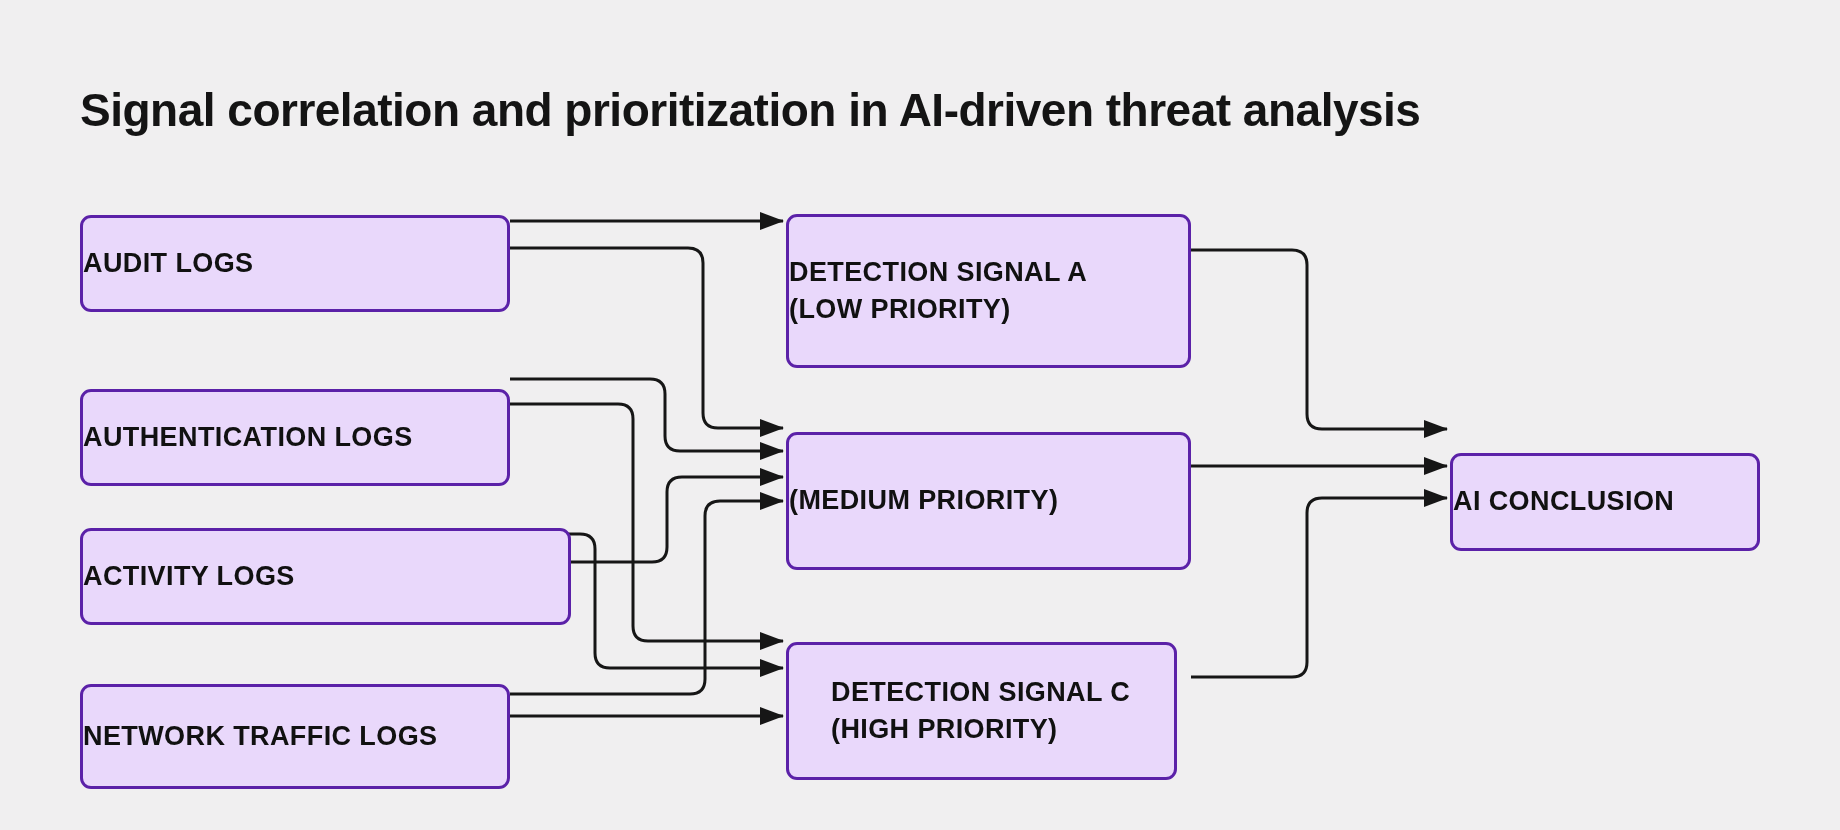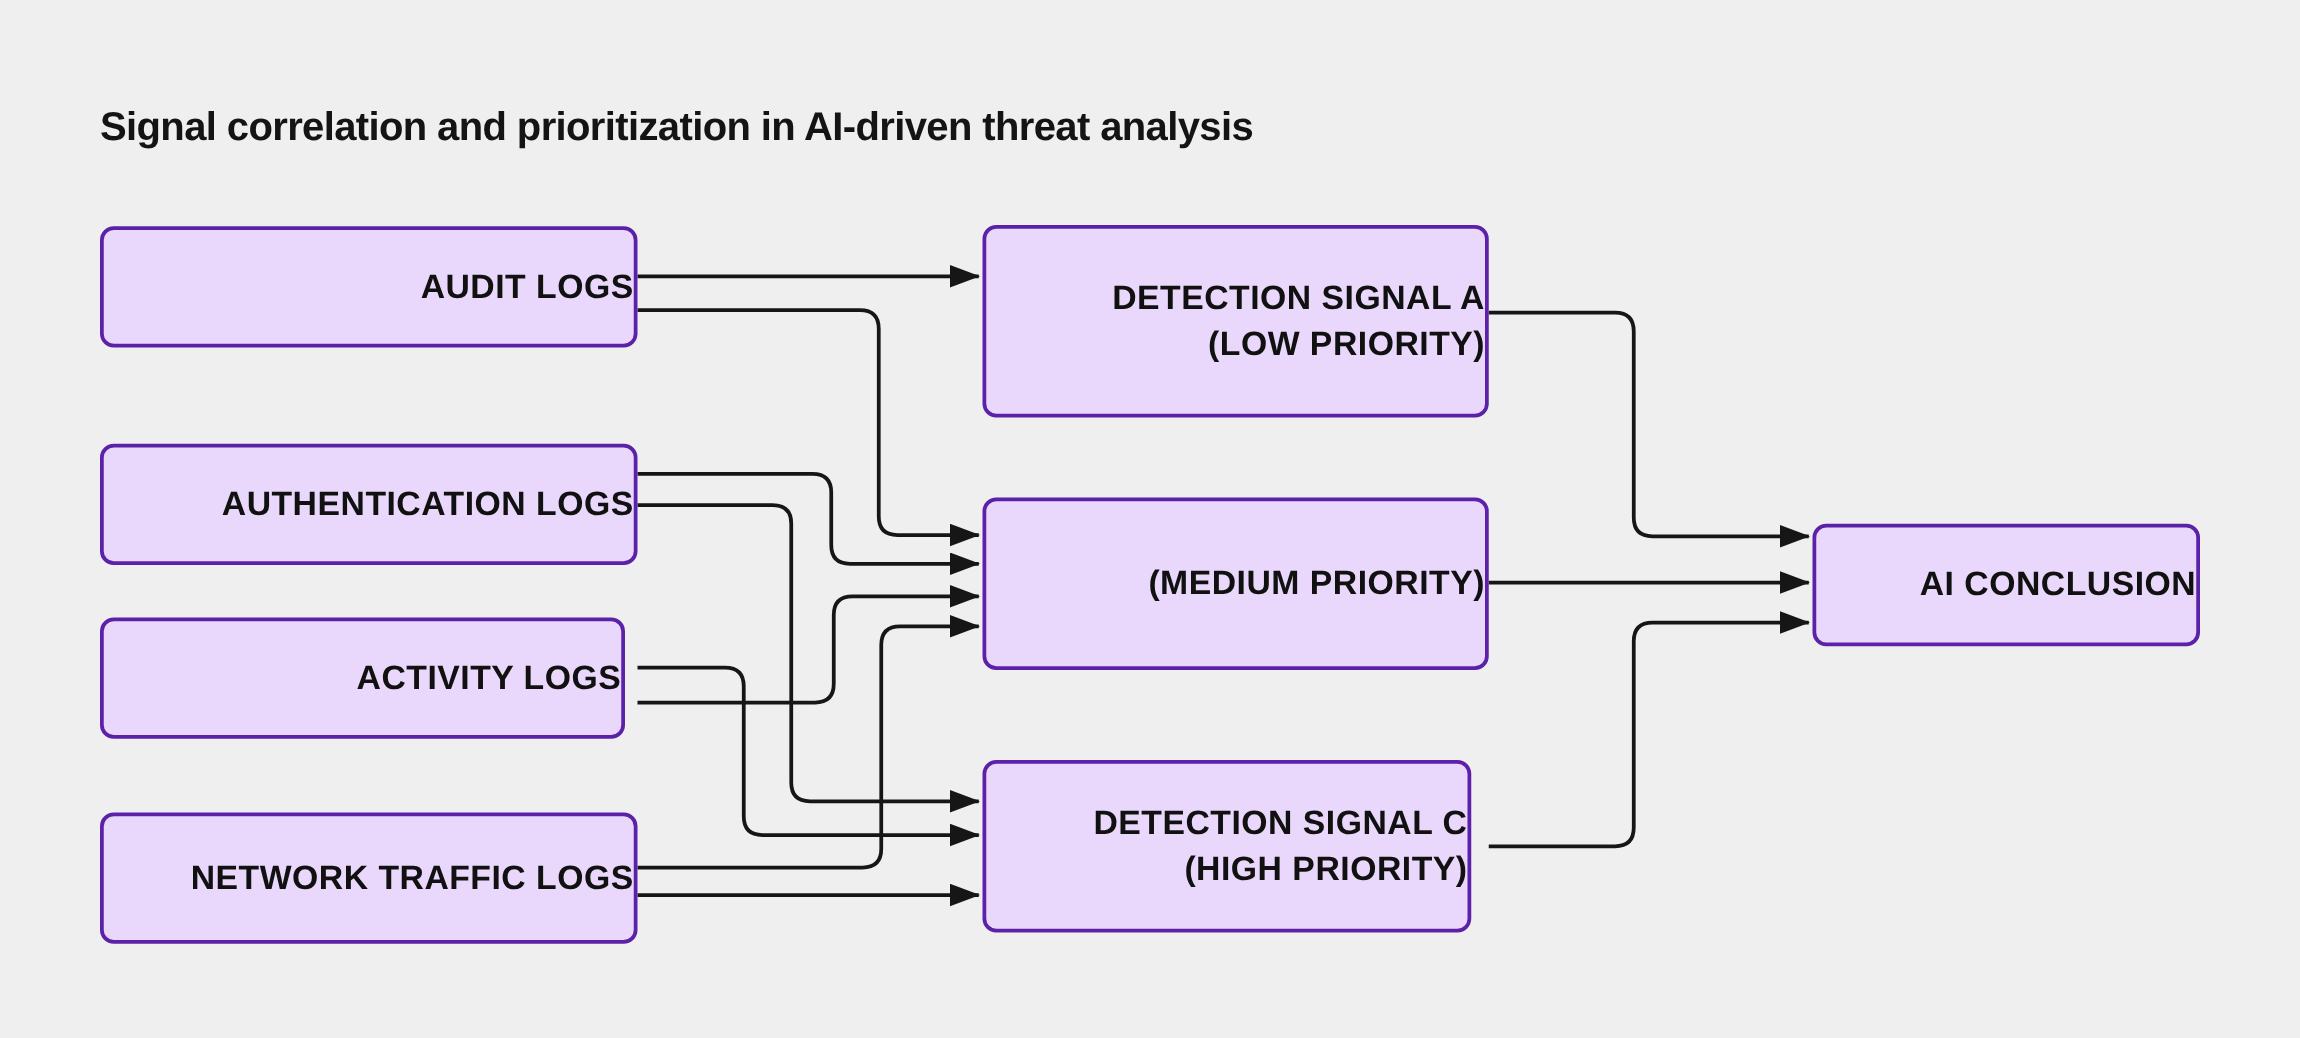"Signal correlation and prioritization in" .title { font-size: 32px -> 46px }
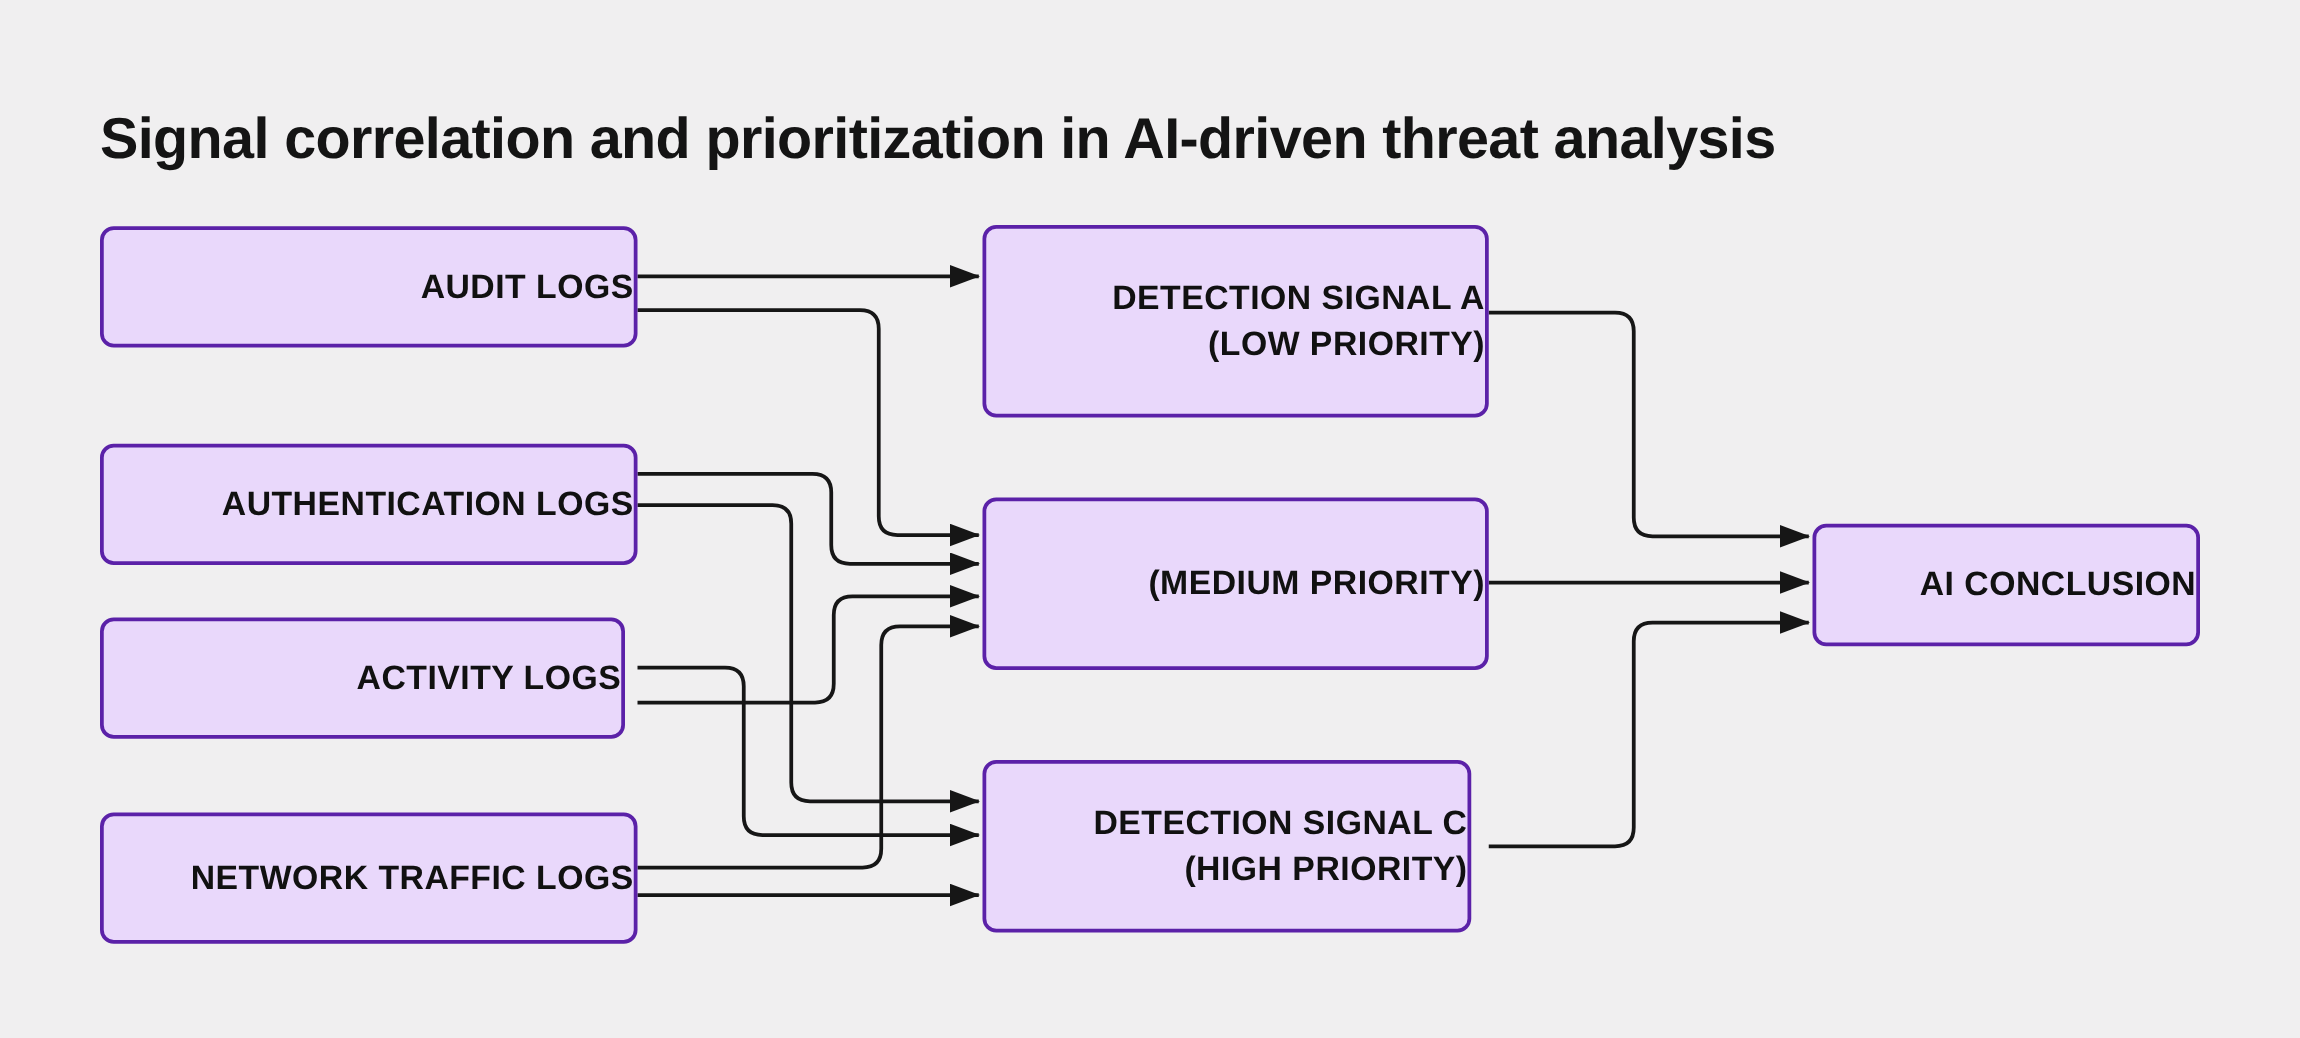"AUDIT LOGS" .node { align-items: flex-end -> flex-start; margin-top: none -> 34px }
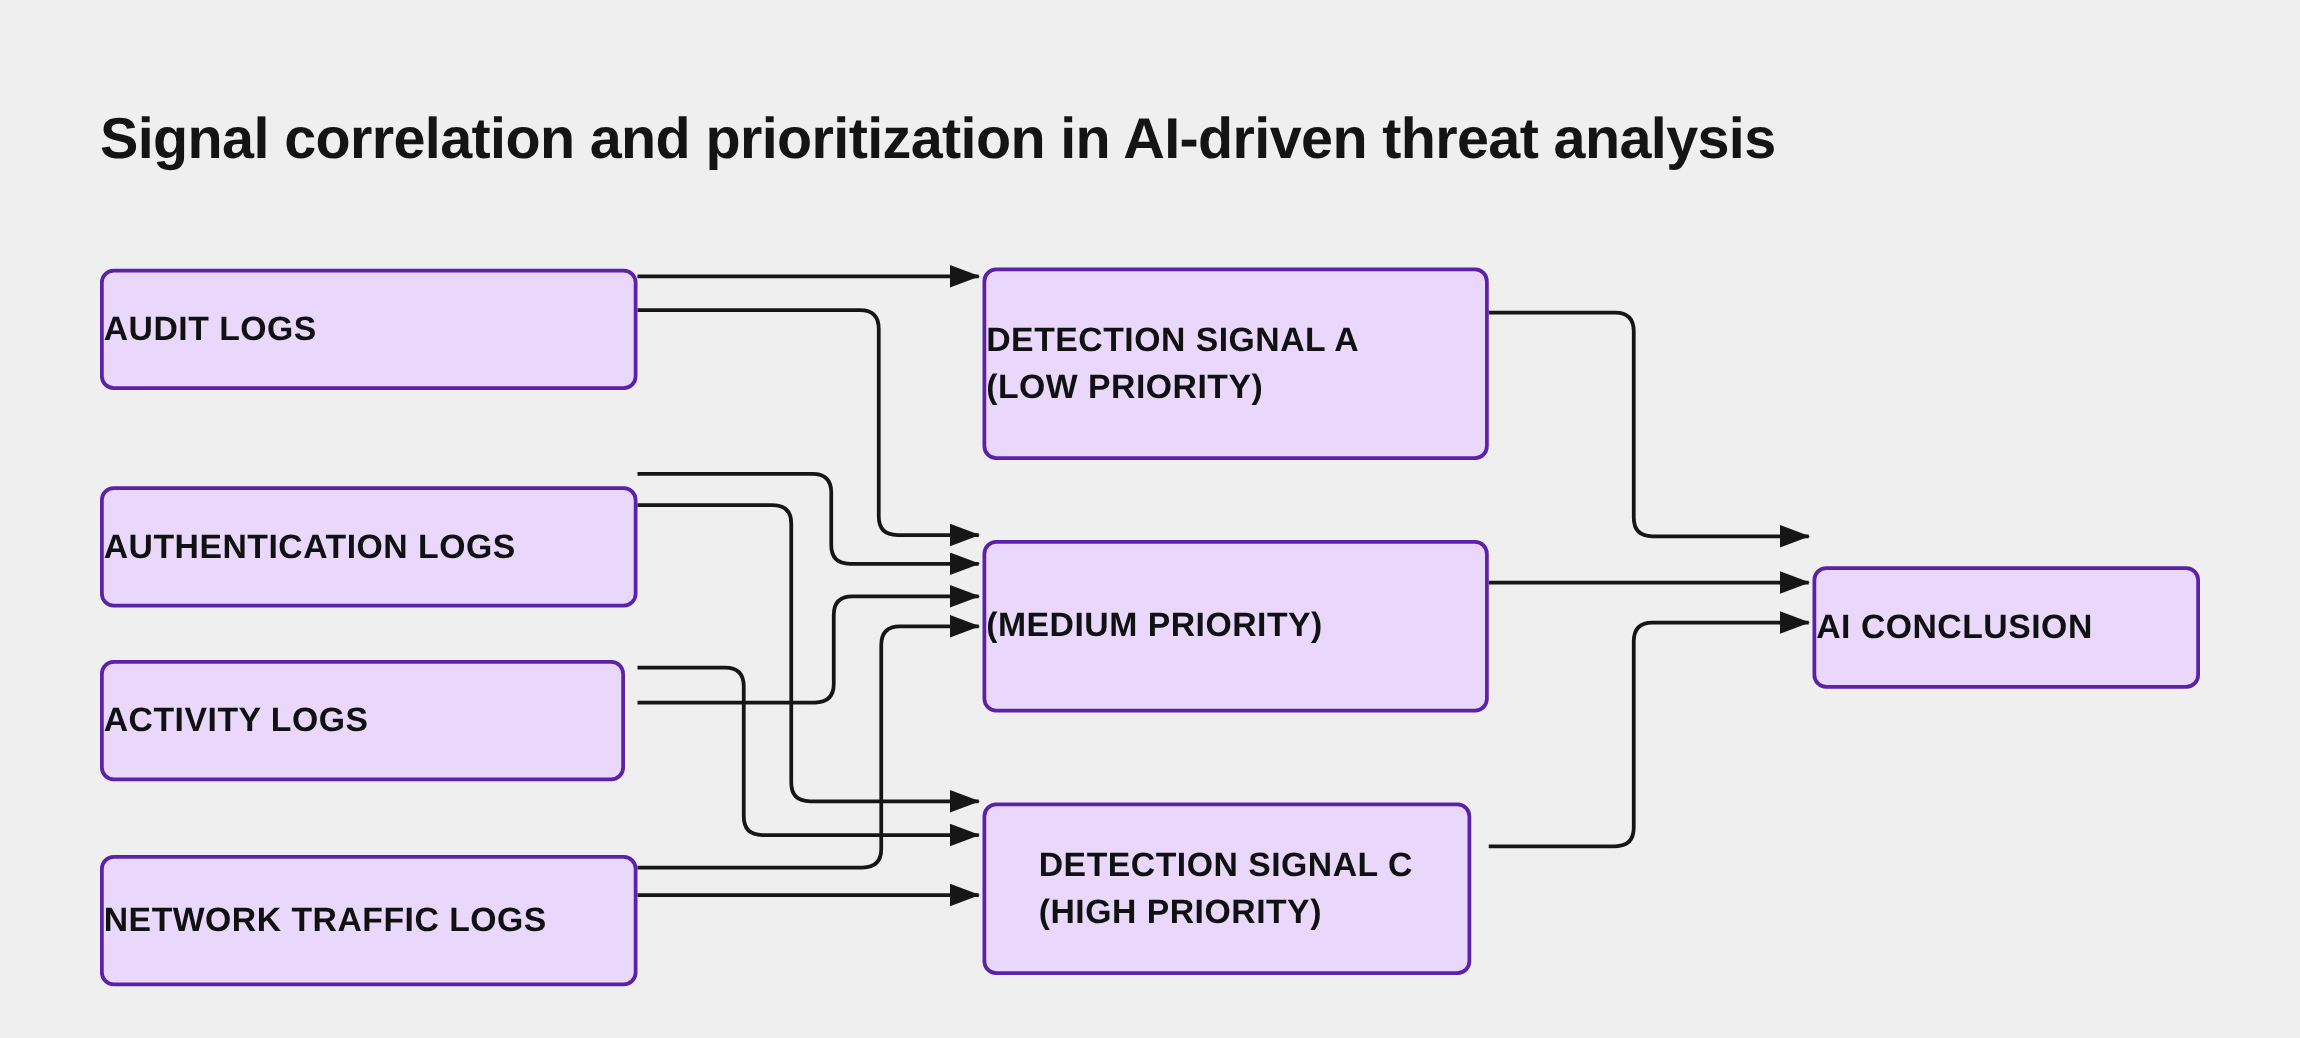"ACTIVITY LOGS" div.node { width: 420px -> 491px }
